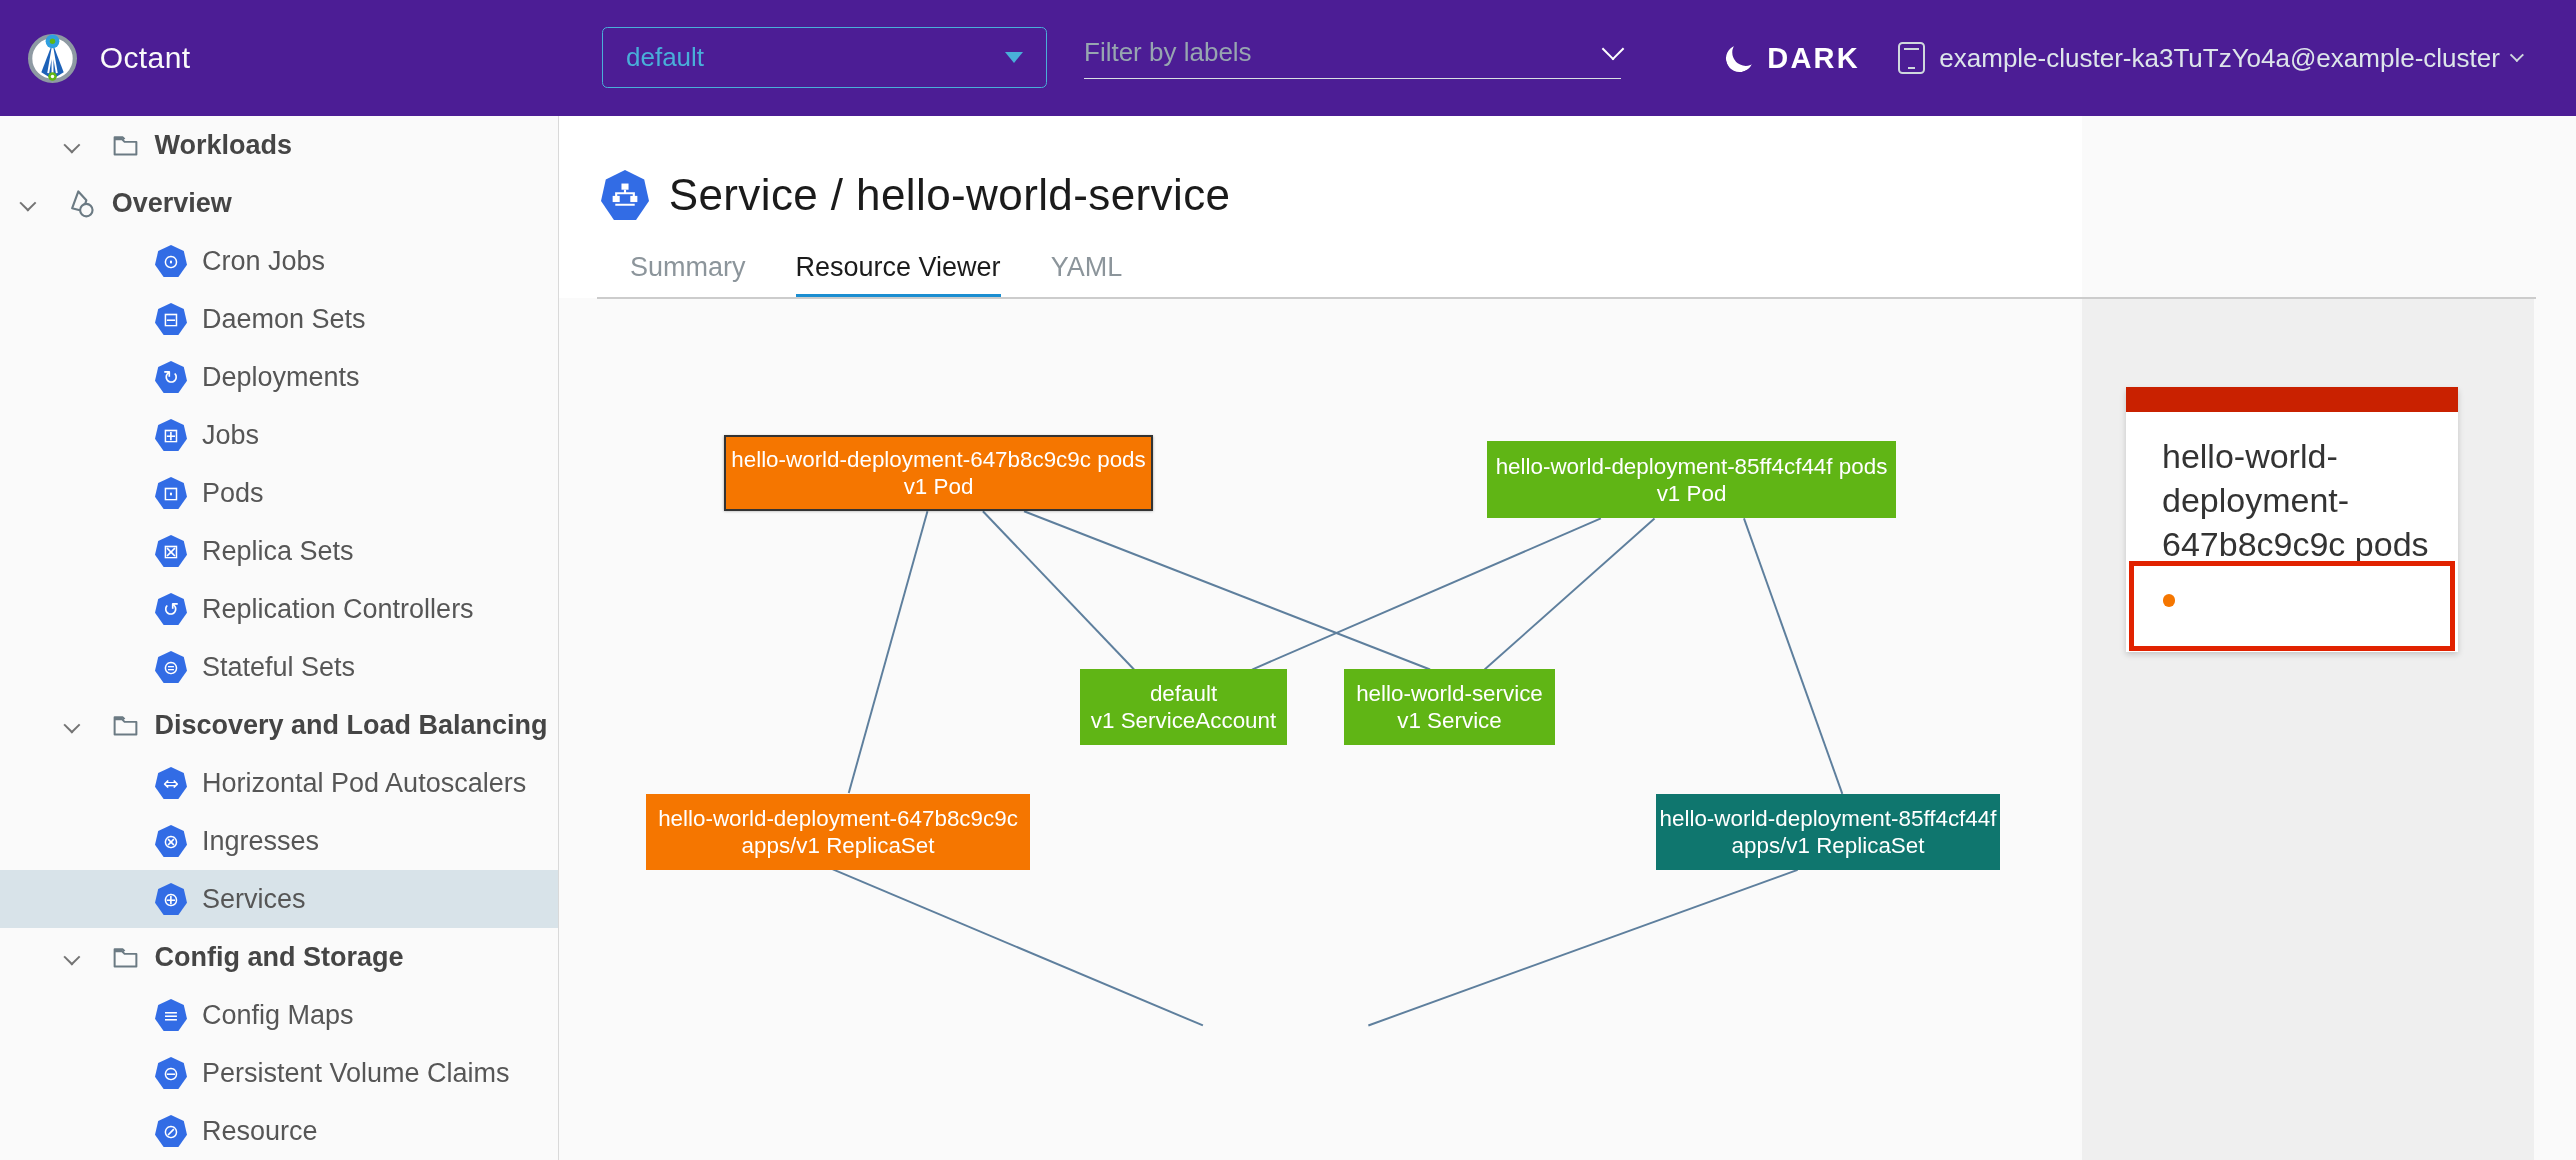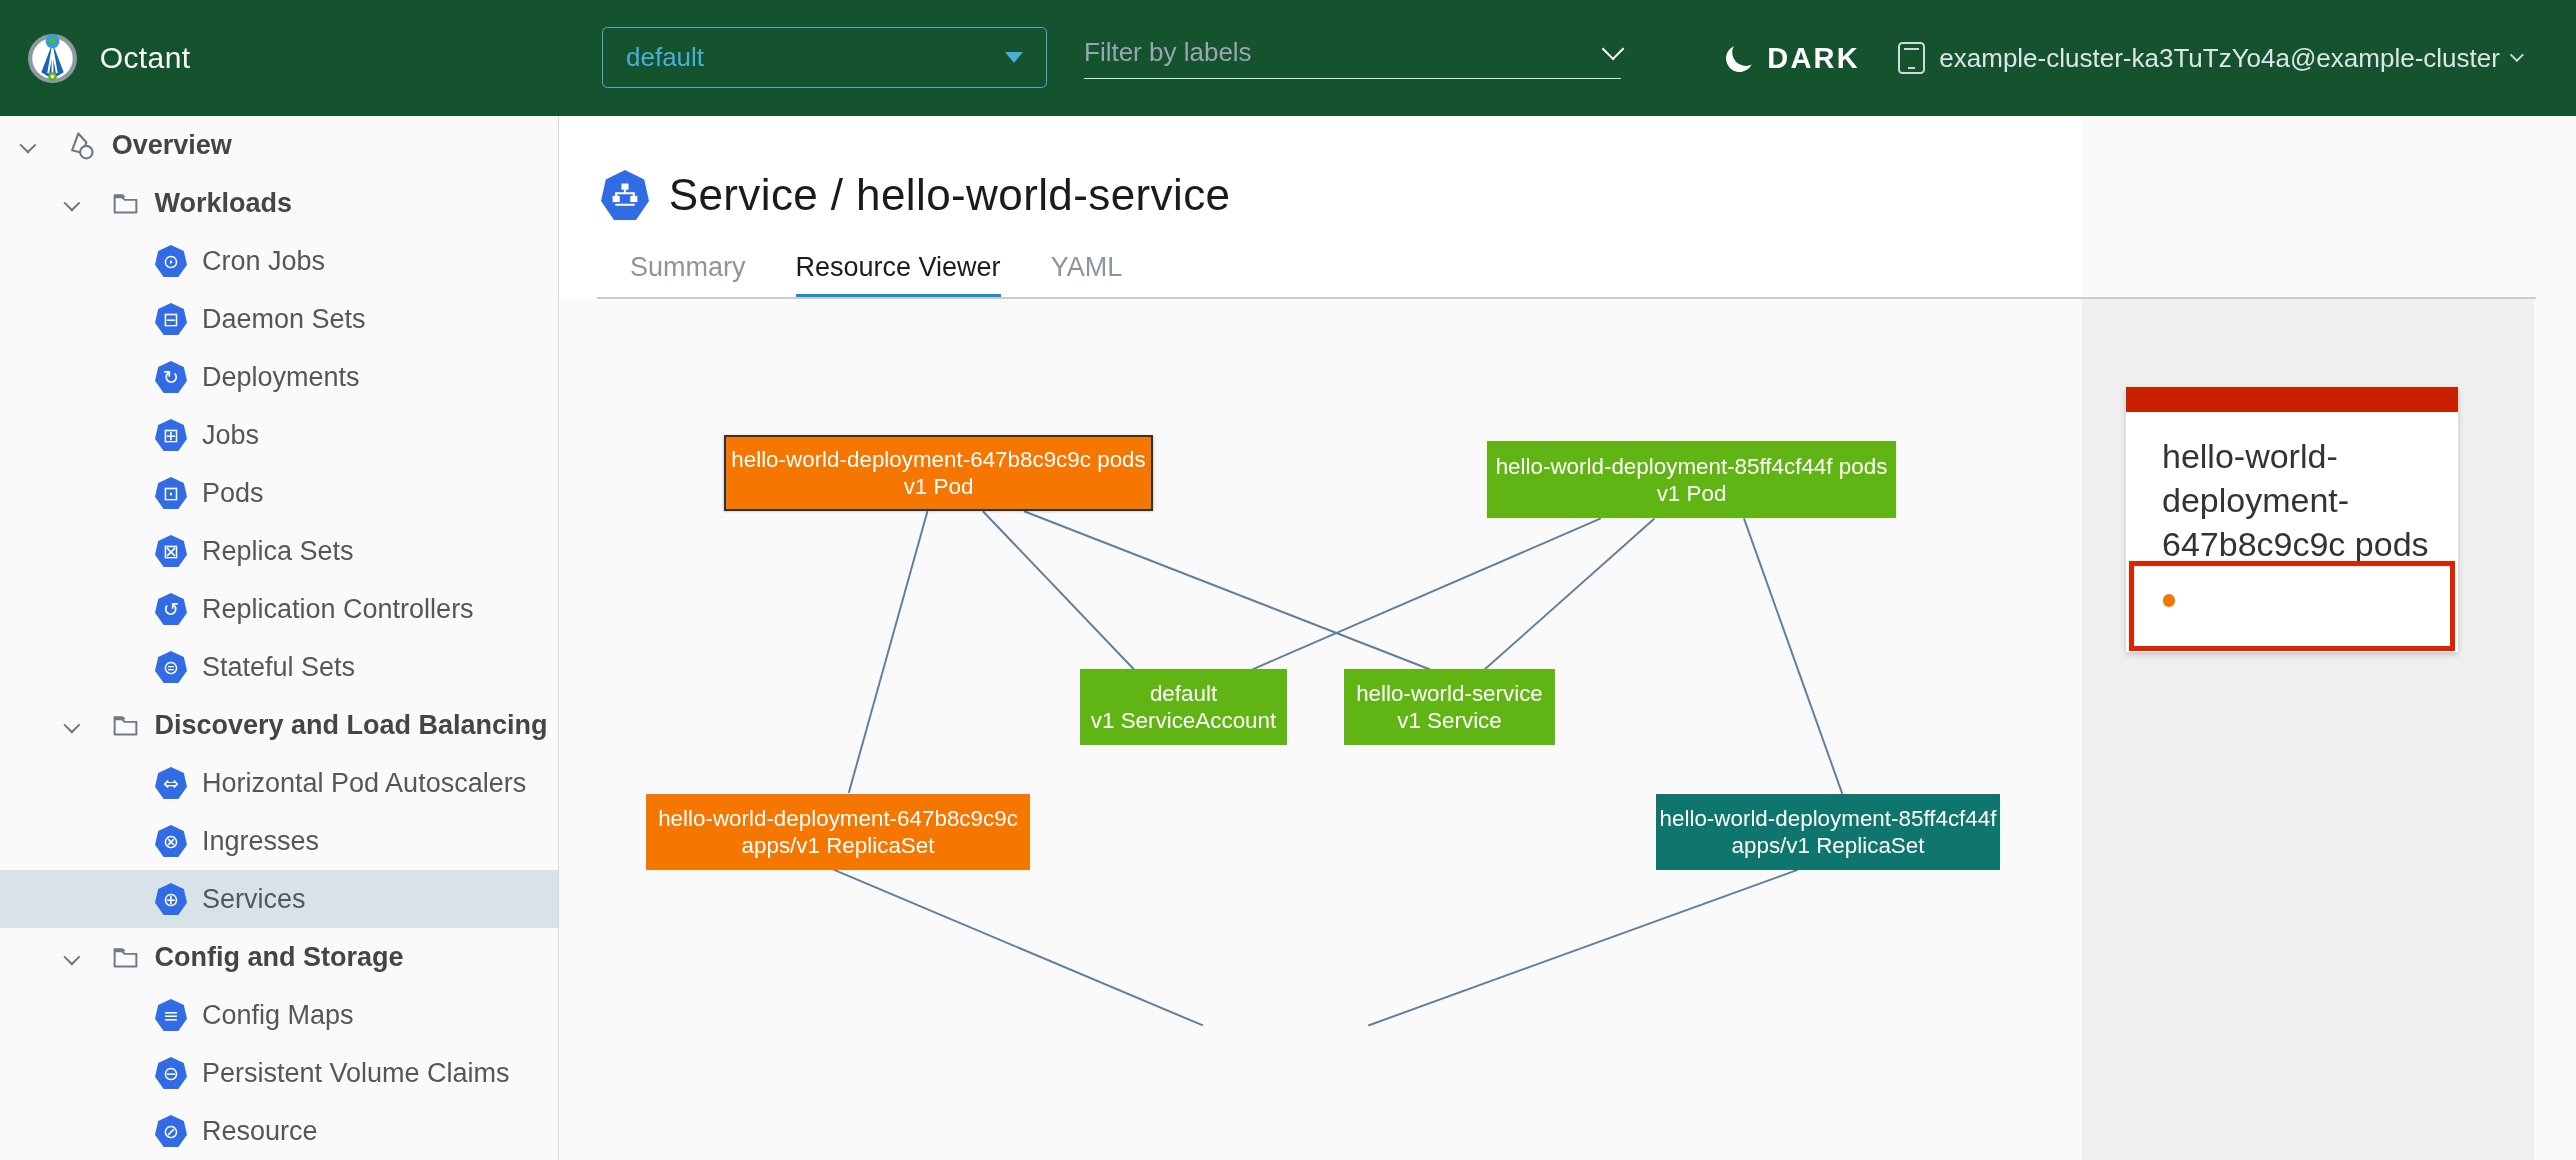"Octant" .header { background: #14532d -> #4c1d95 }
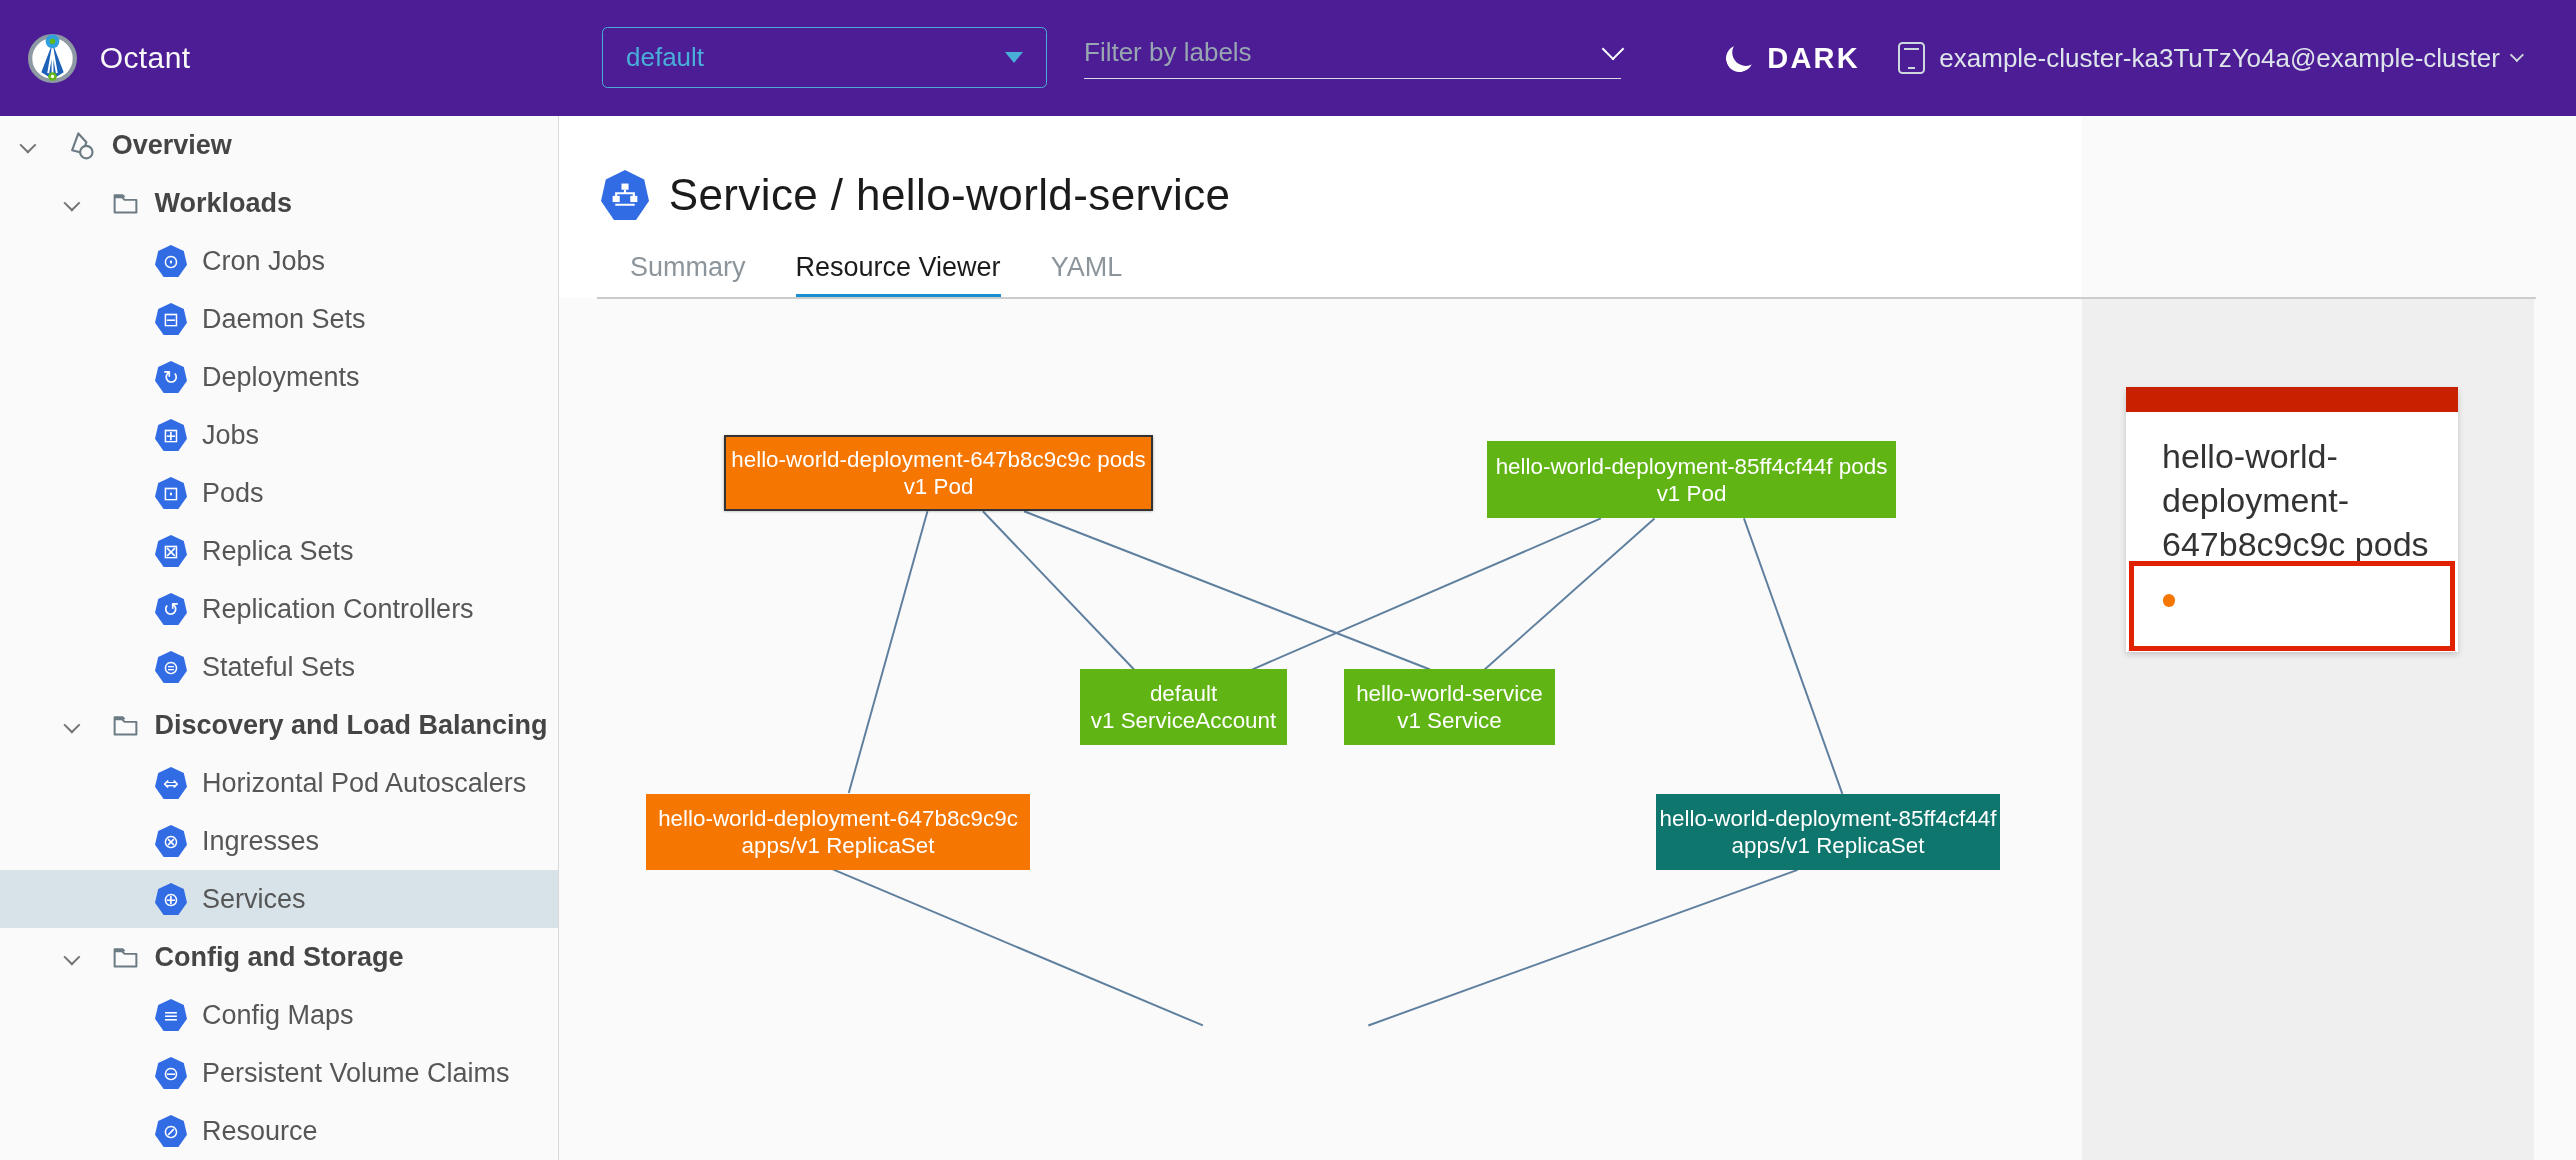"Overview" div.nav-row { order: before "Workloads" -> after "Workloads" }
